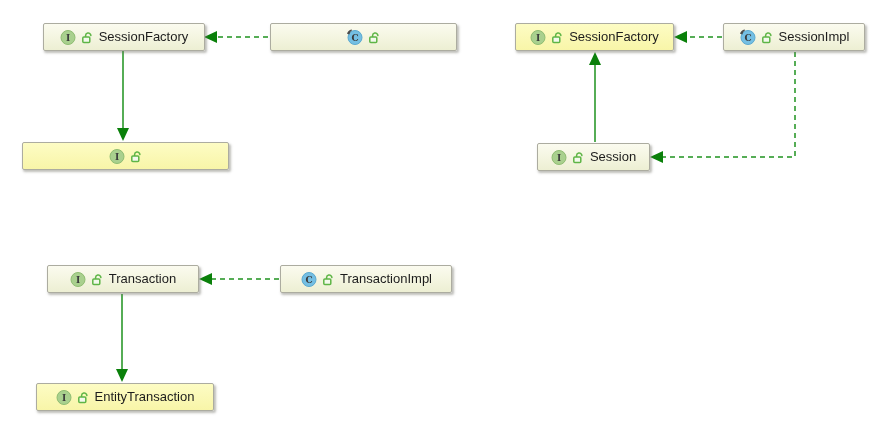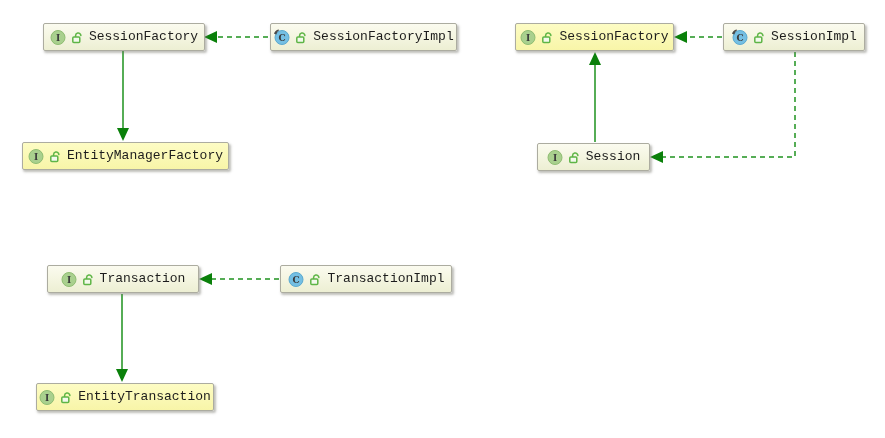"SessionFactory" .nlabel { font-family: Liberation Mono, monospace -> none }
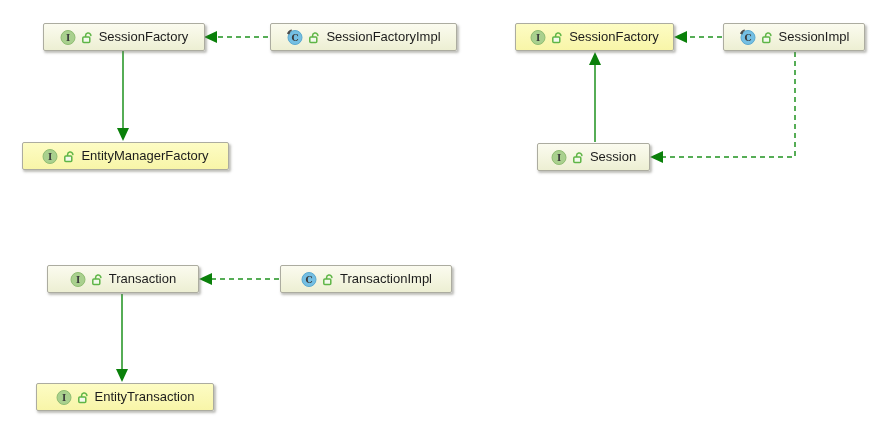"SessionFactoryImpl" span.nlabel { html: <span>SessionFactoryImpl</span> -> none }
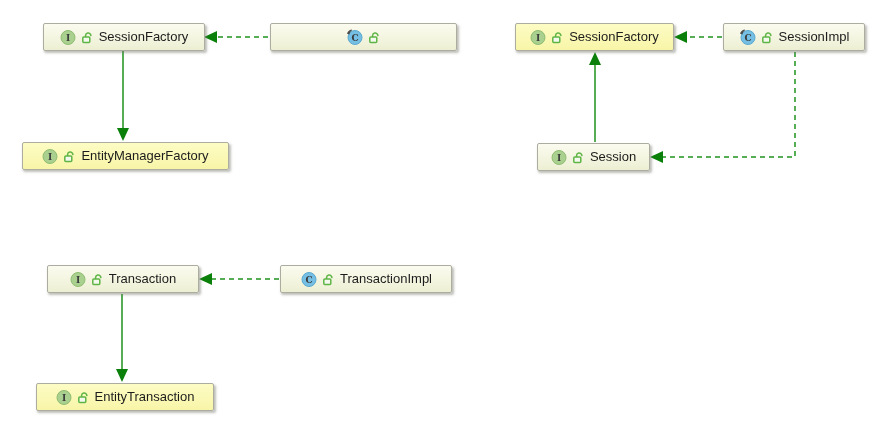"EntityManagerFactory" span.nlabel { html: <span>EntityManagerFactory</span> -> none }
